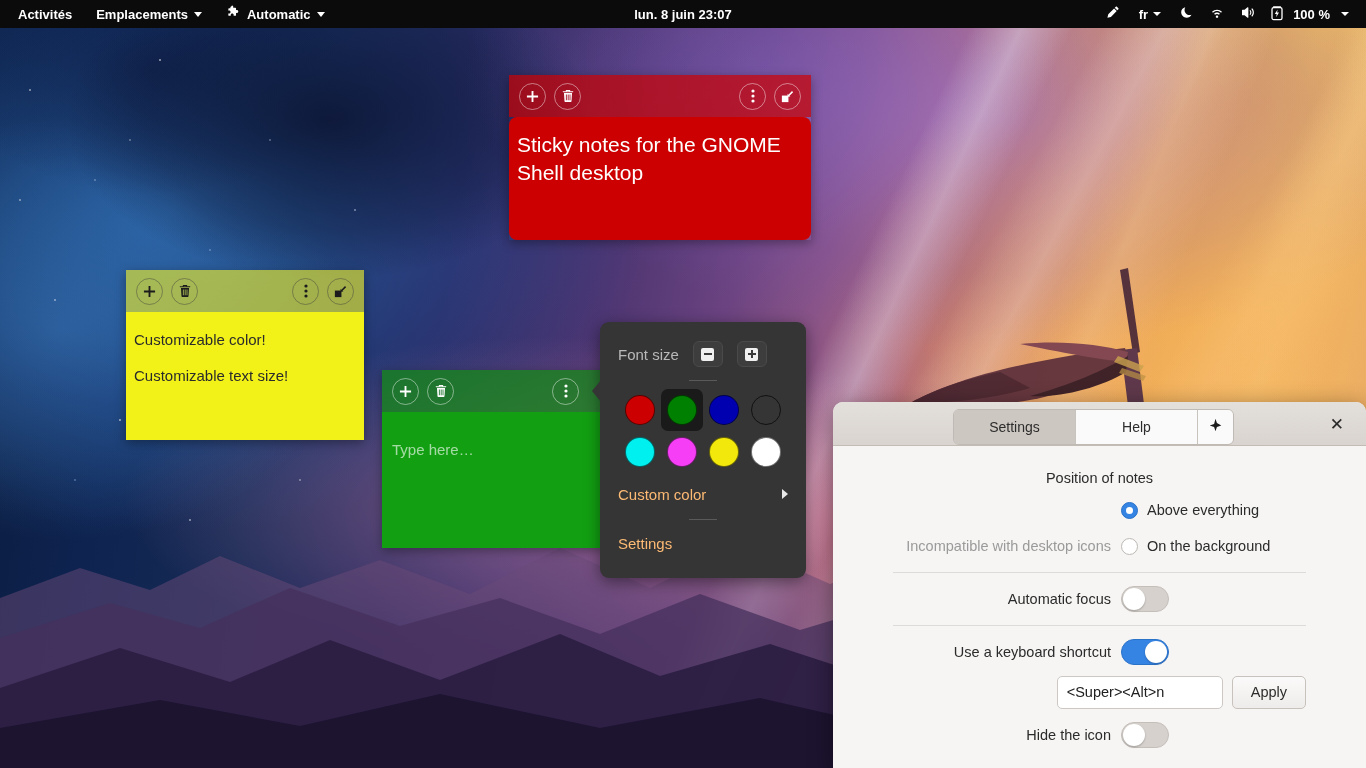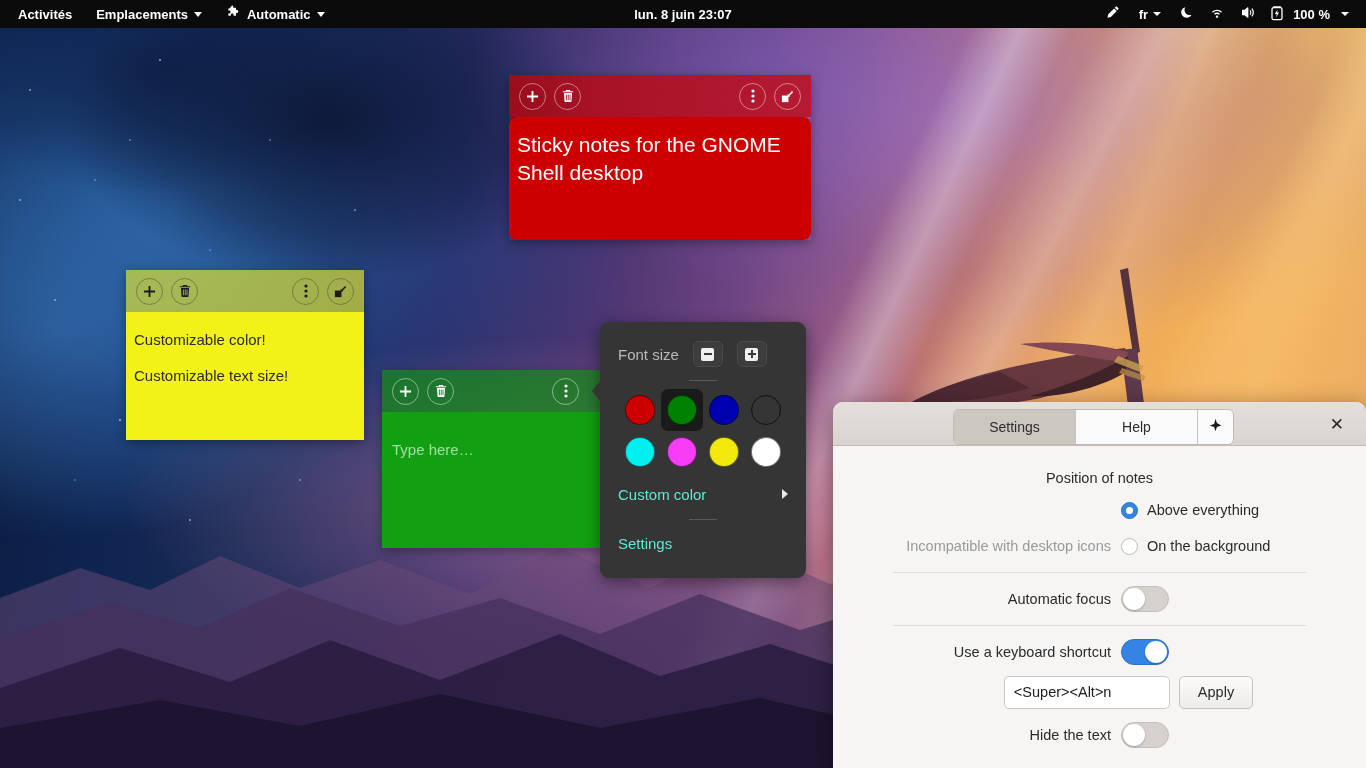"Custom color" .menu-item { color: #5eead4 -> #fdba74 }
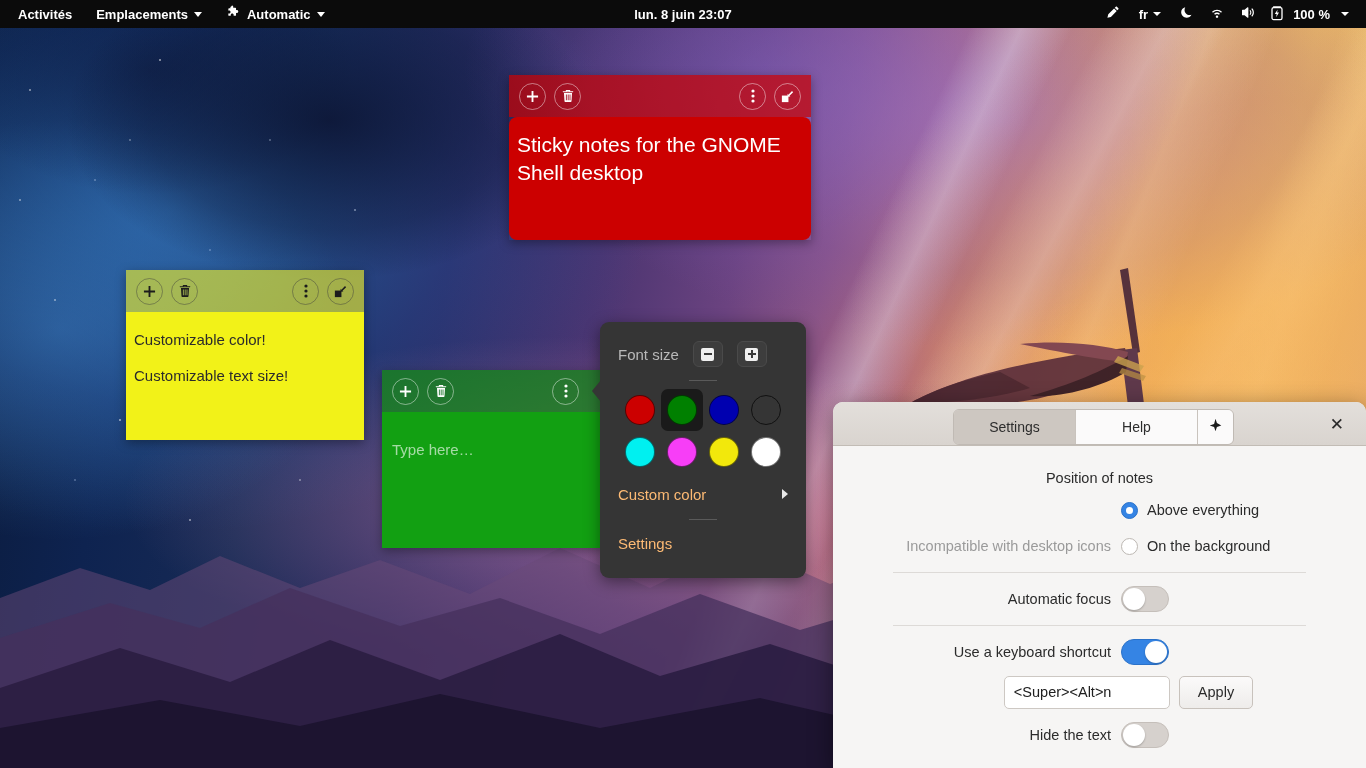"<Super><Alt>n" div.ctrl { justify-content: center -> flex-end }
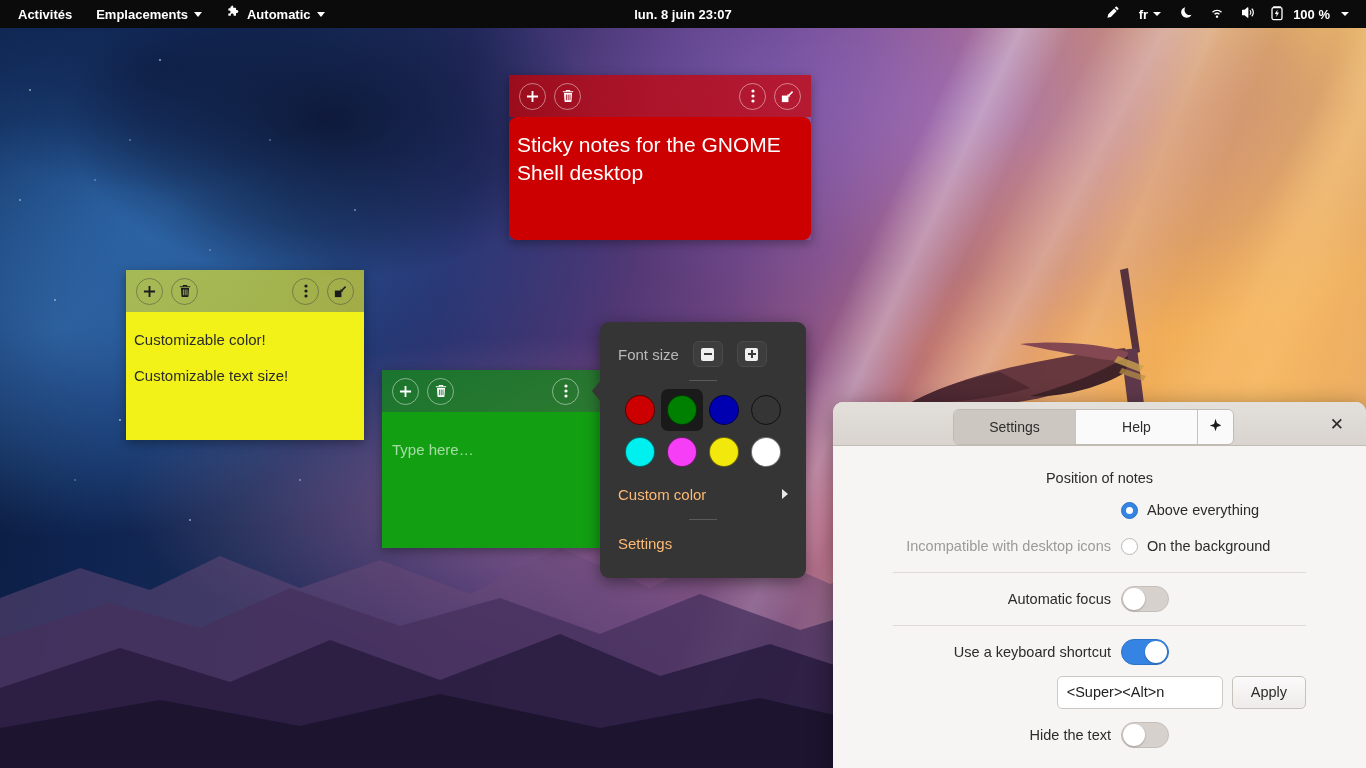"Hide the text" span.lbl-right { text: text -> icon }
